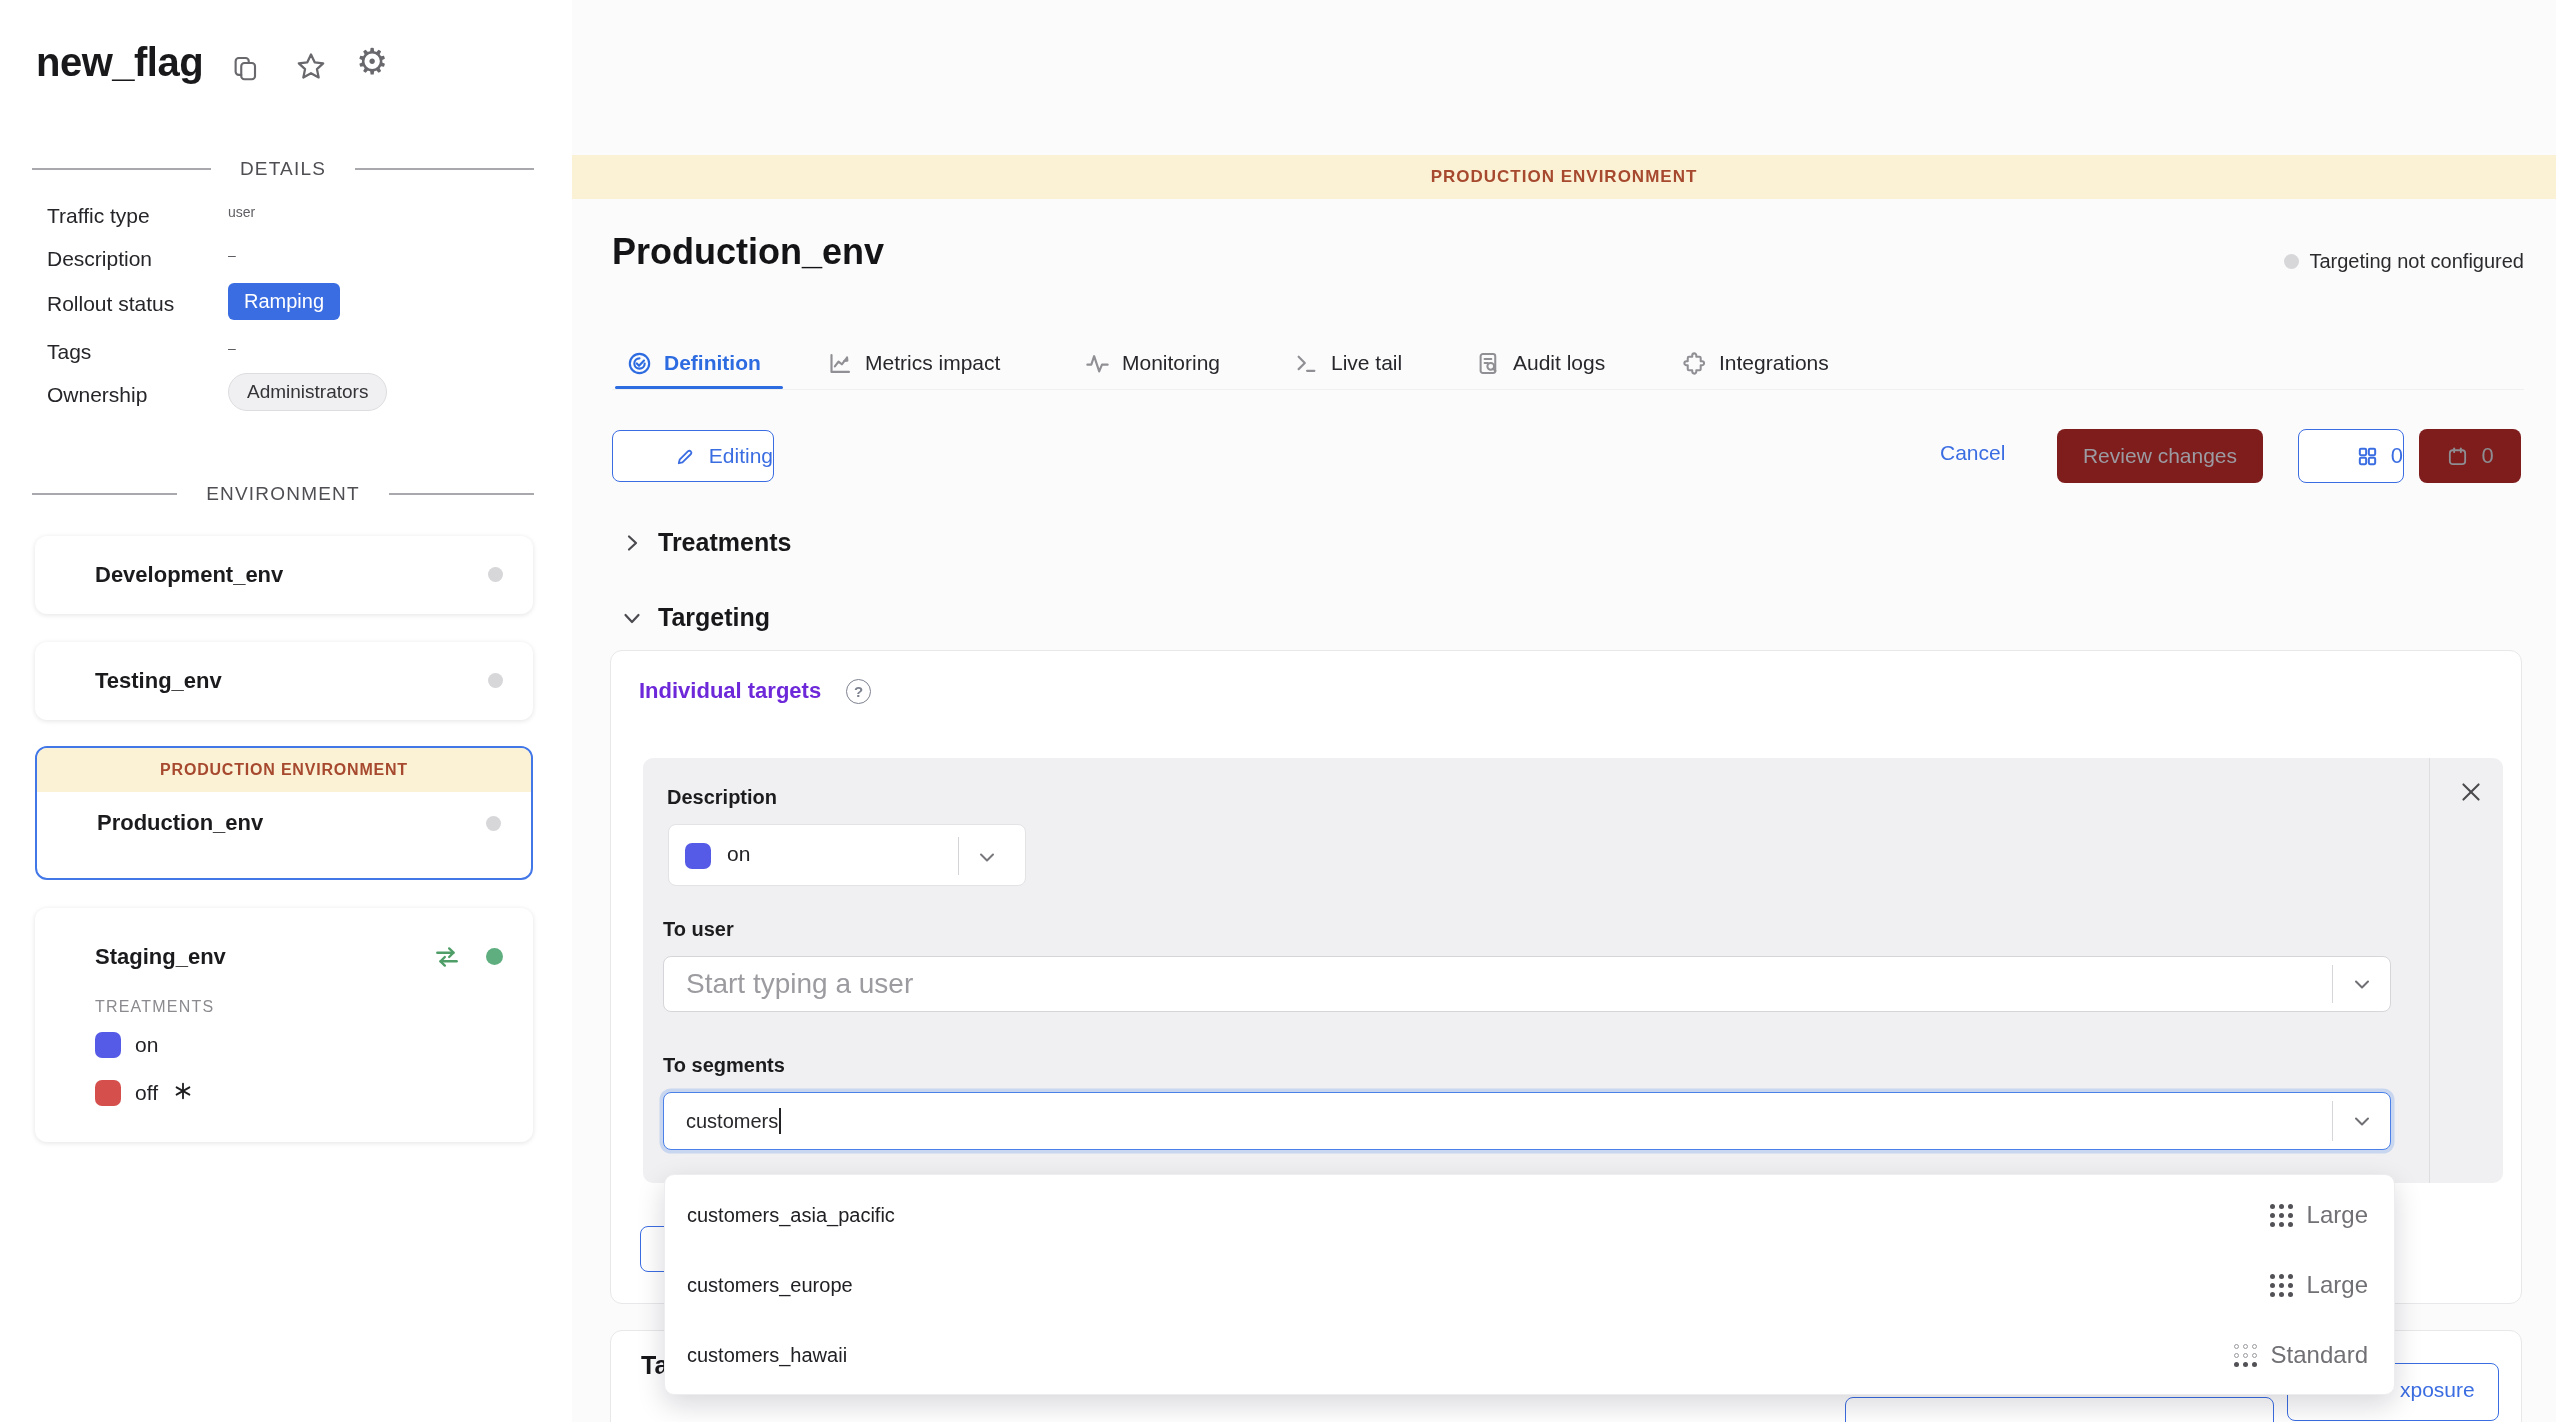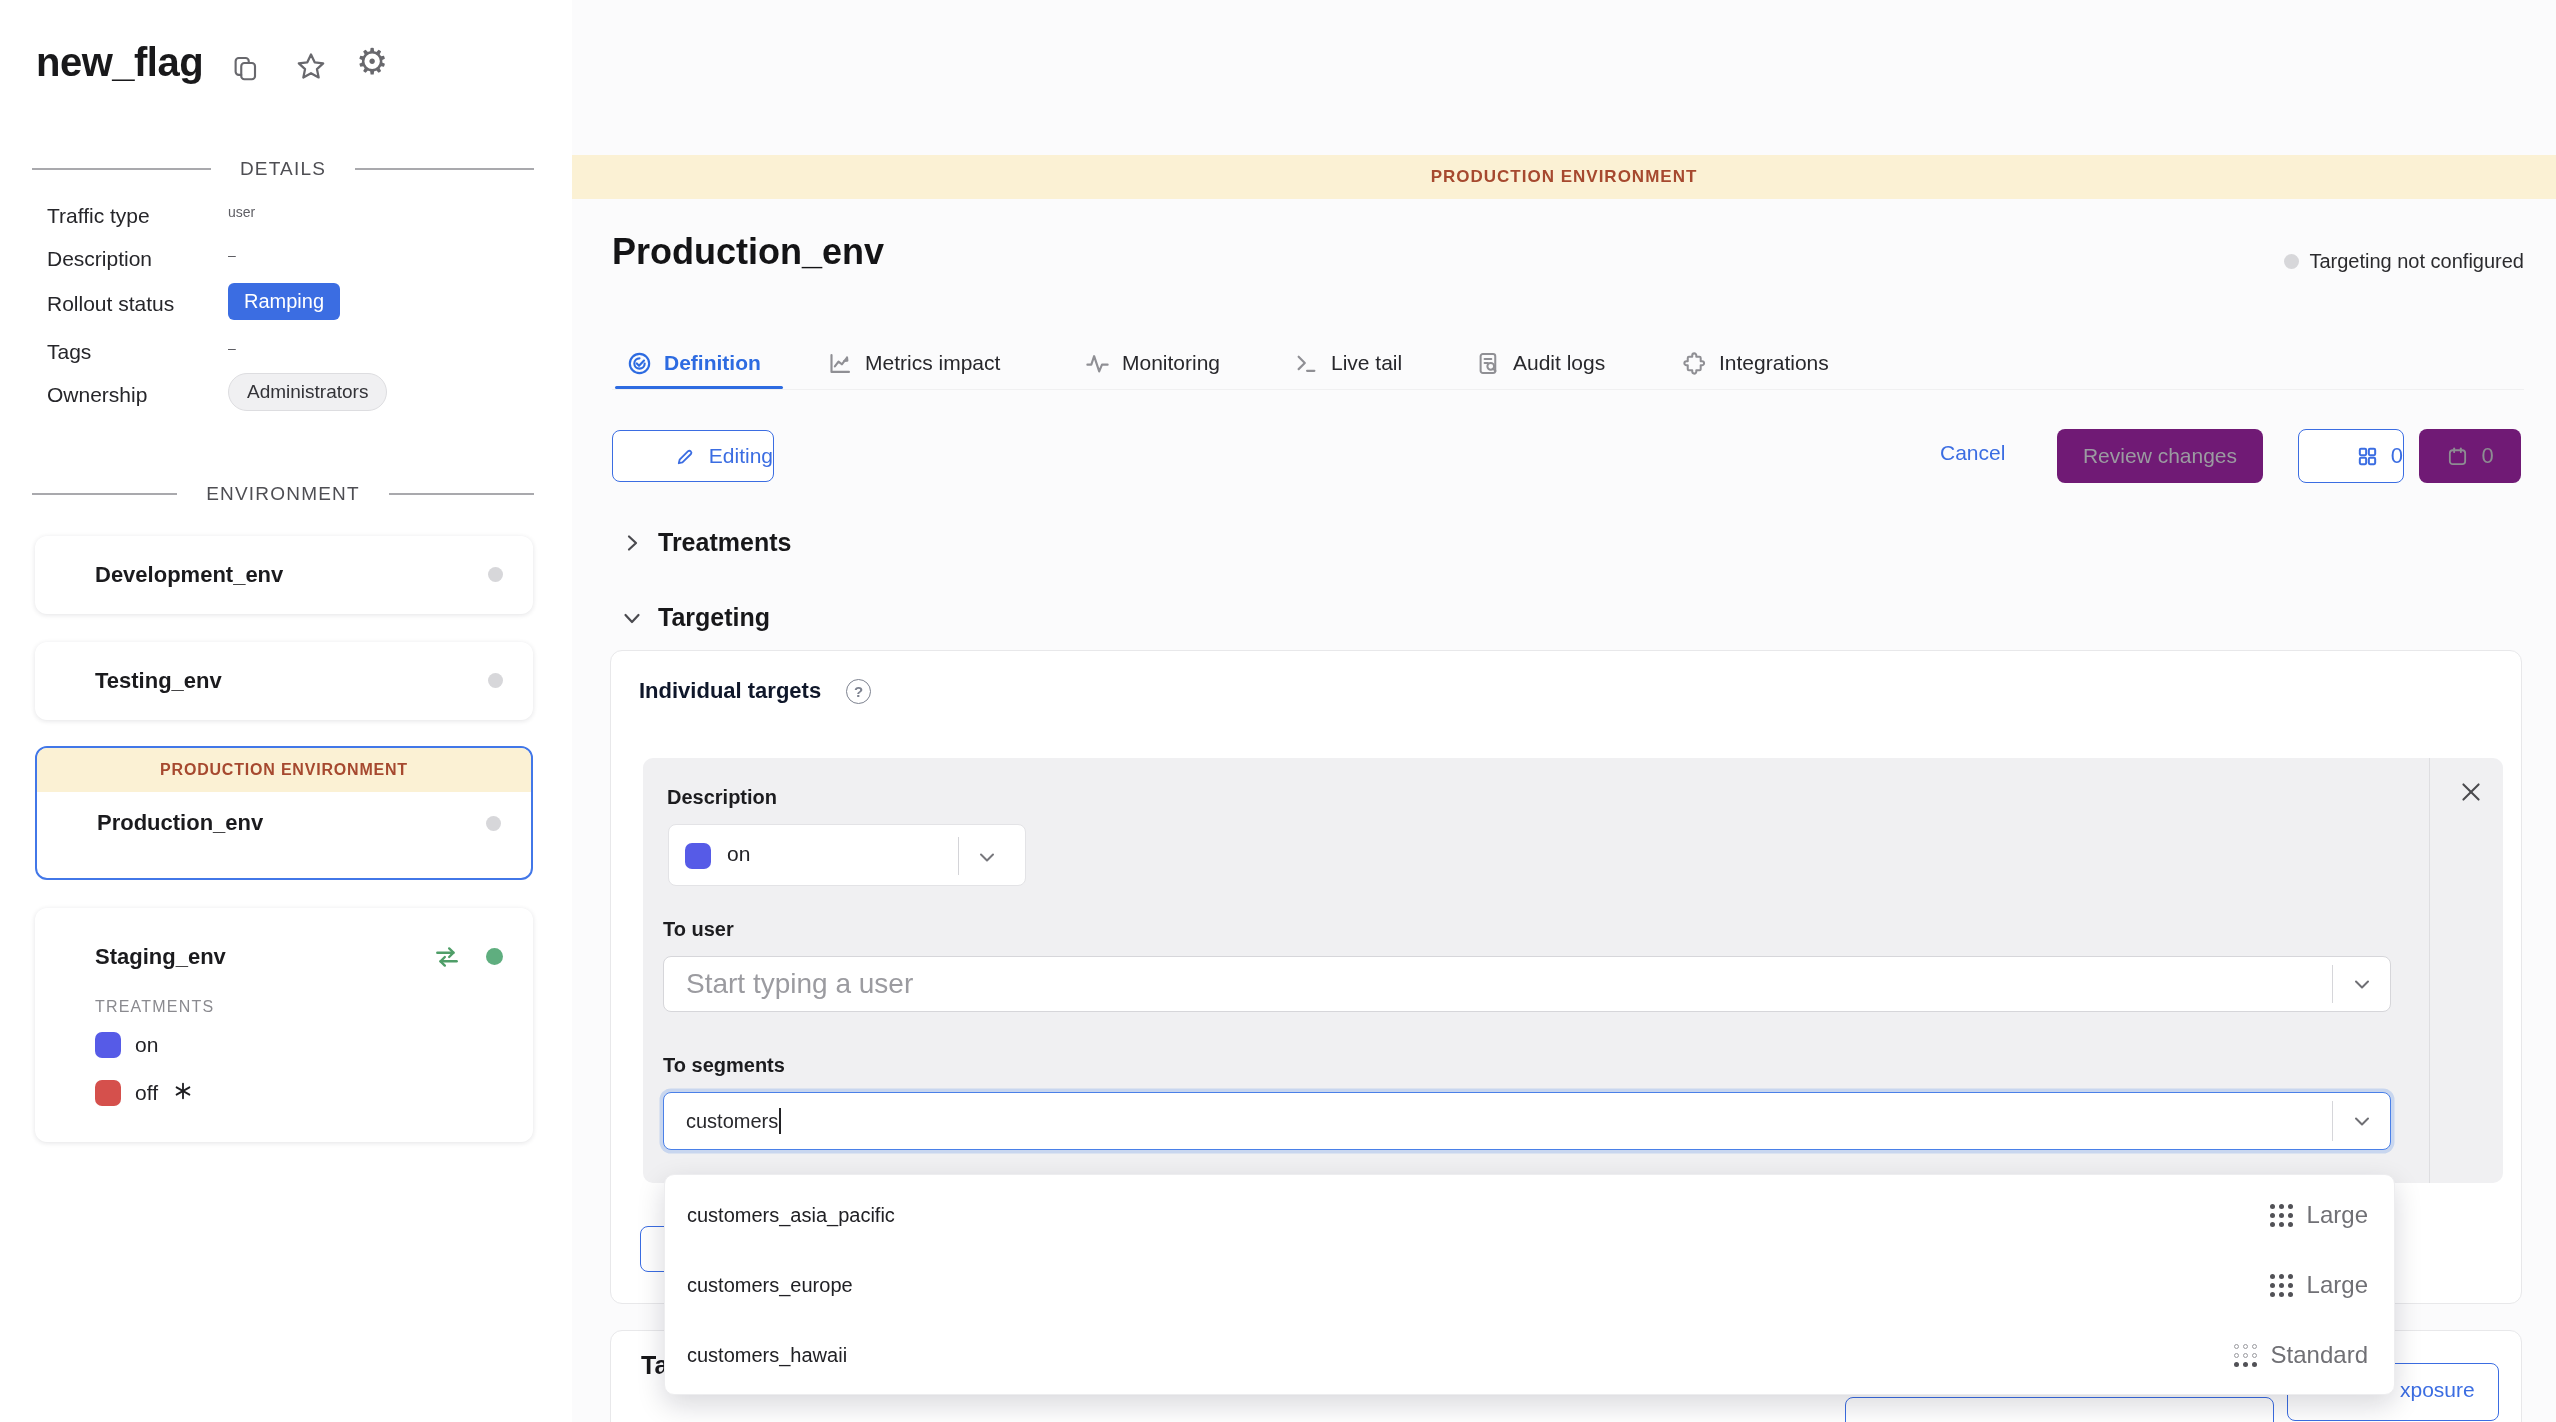"Review changes" .btn-gray { background: #701a75 -> #7f1d1d }
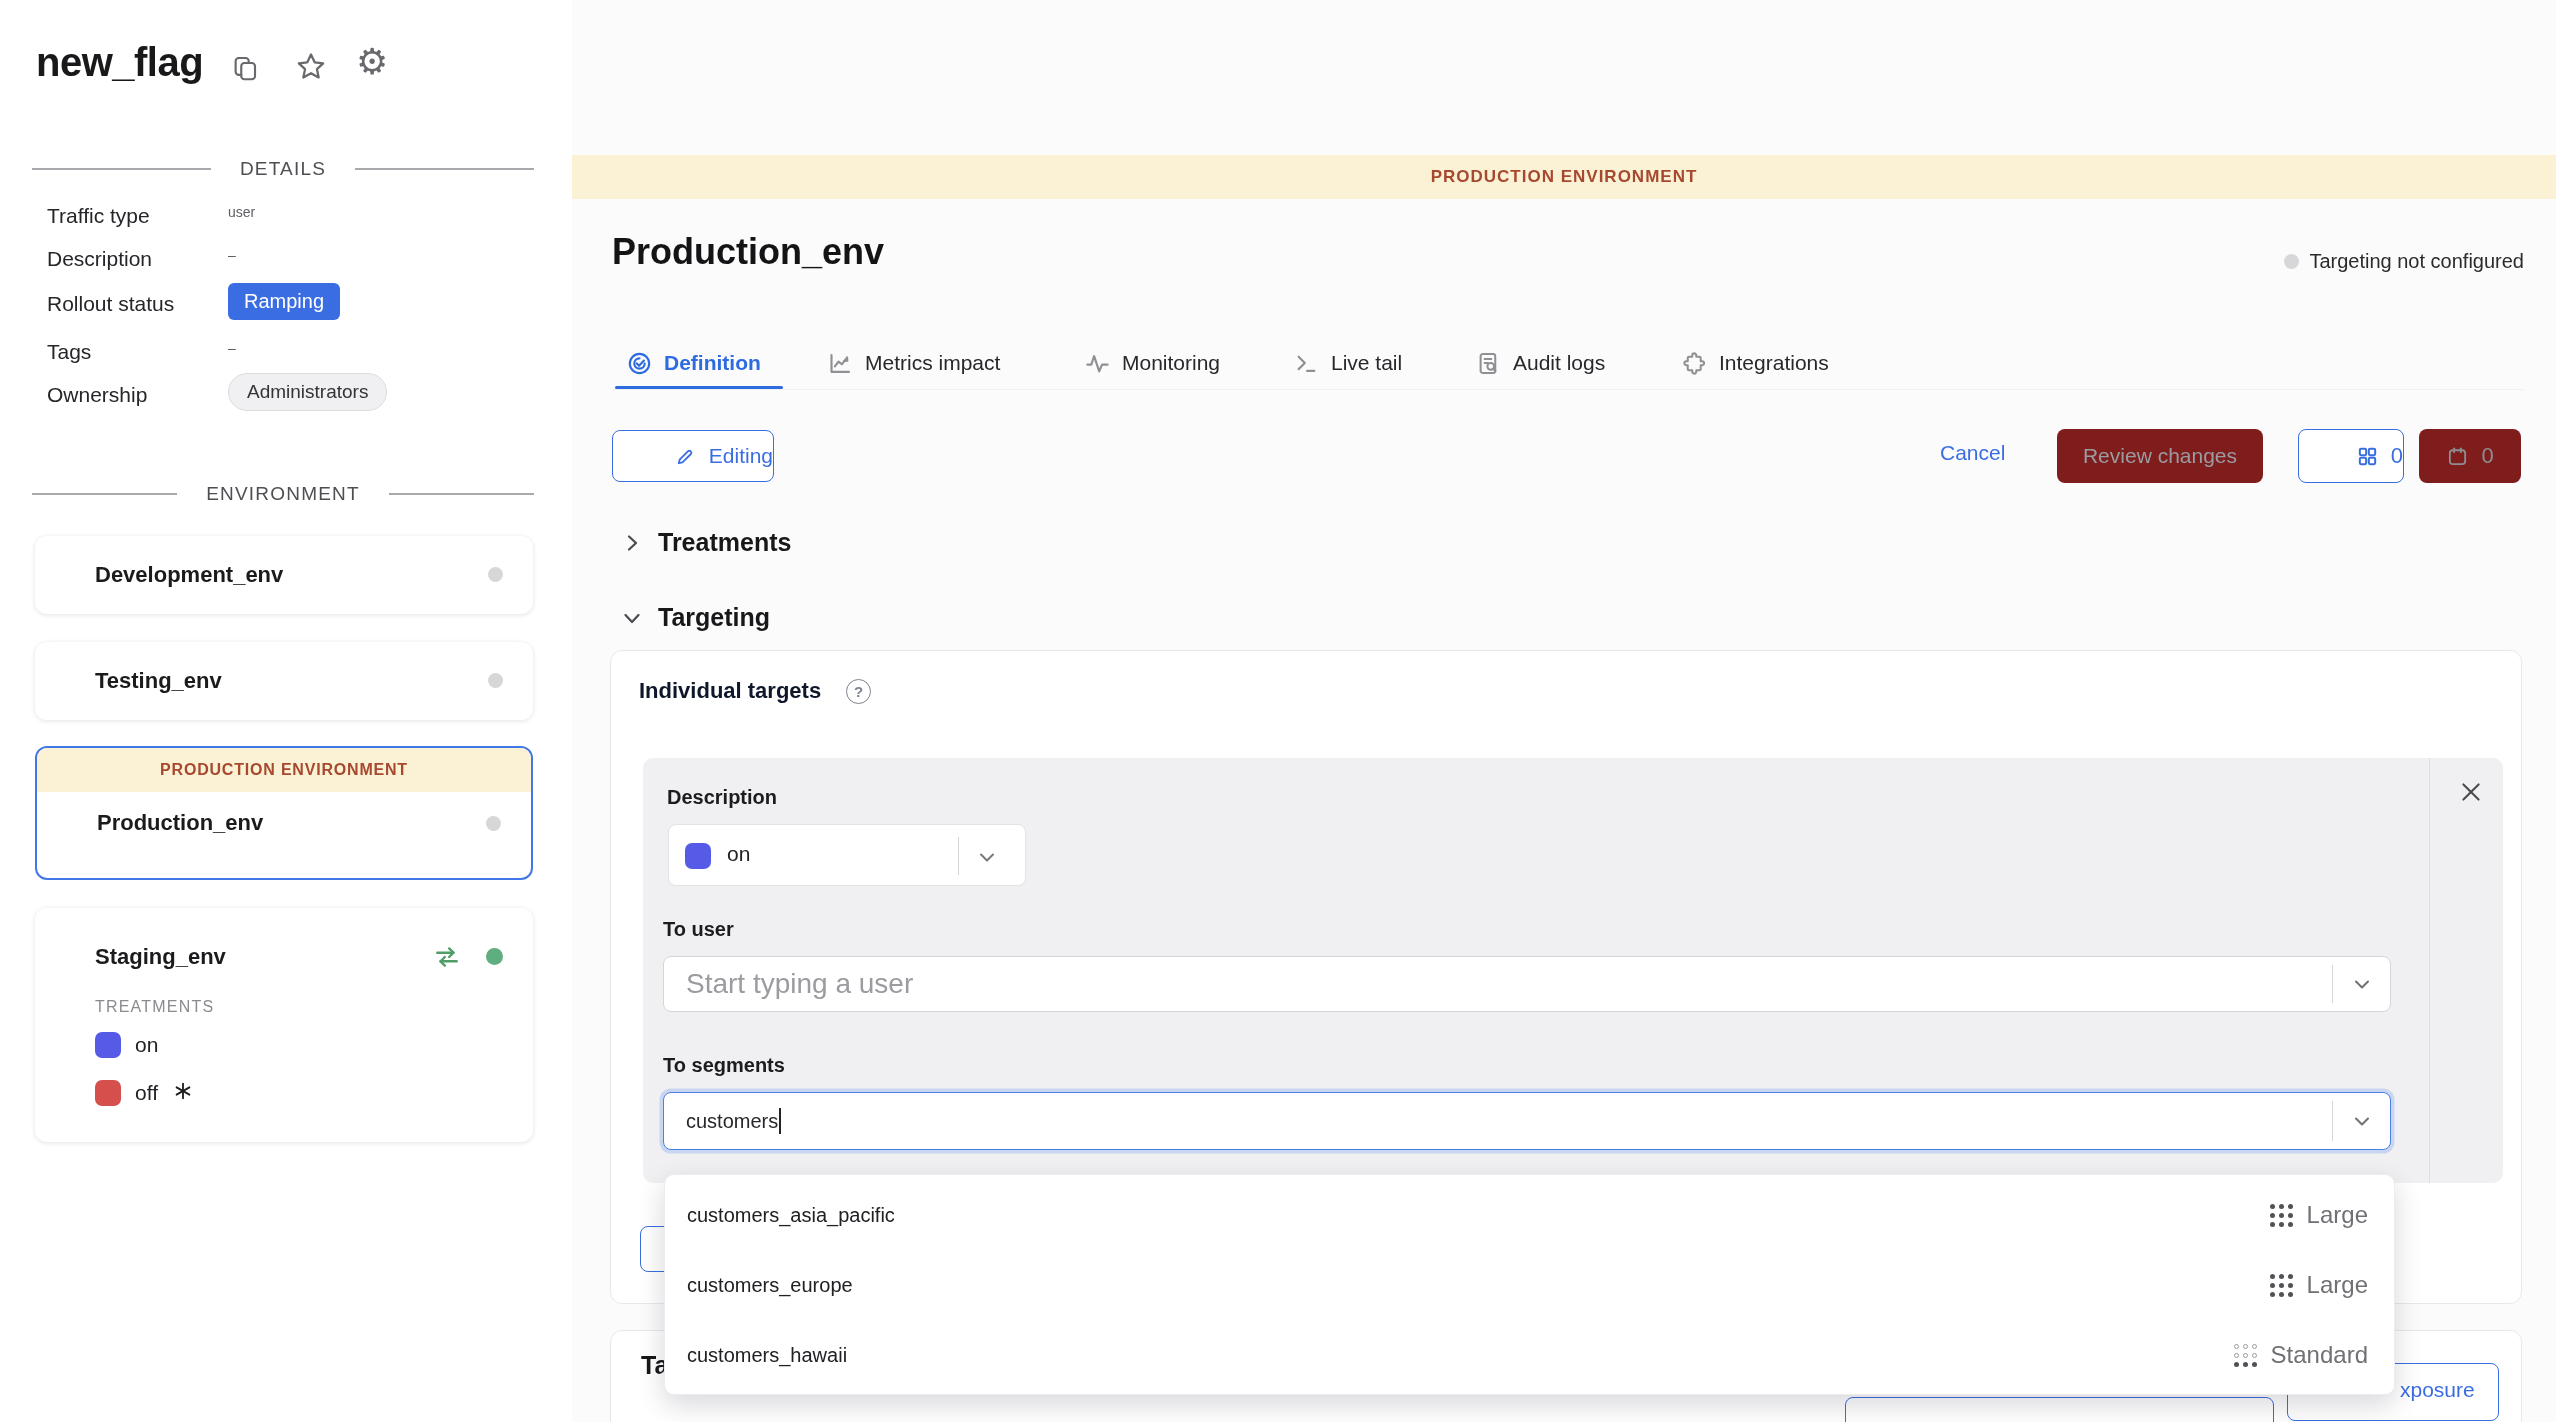"Individual targets" .it-heading { color: #0f172a -> #6d28d9 }
